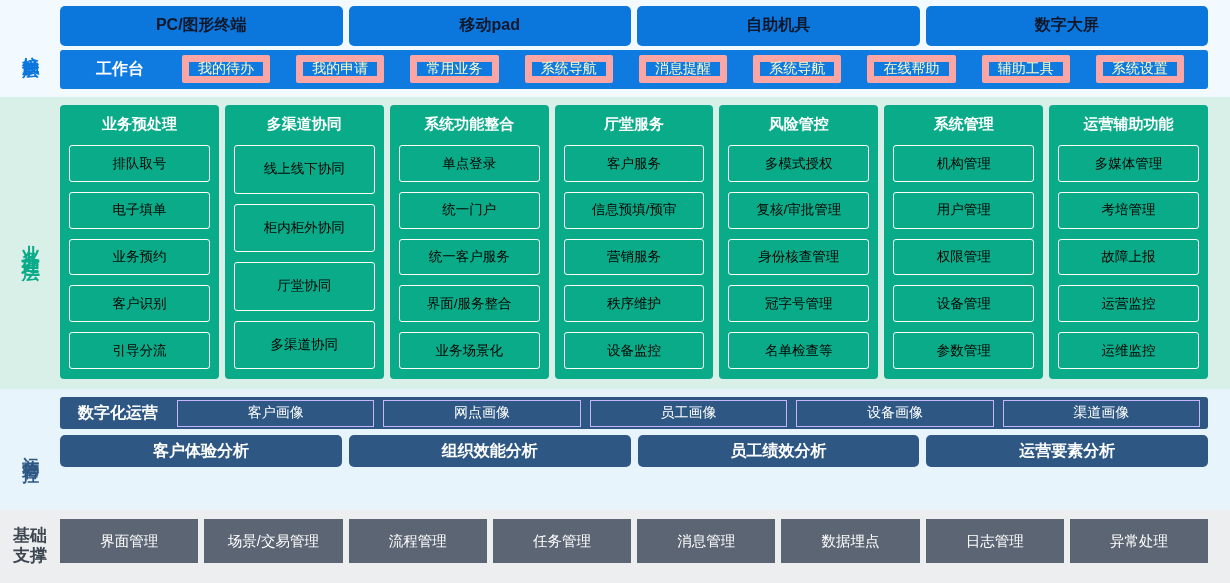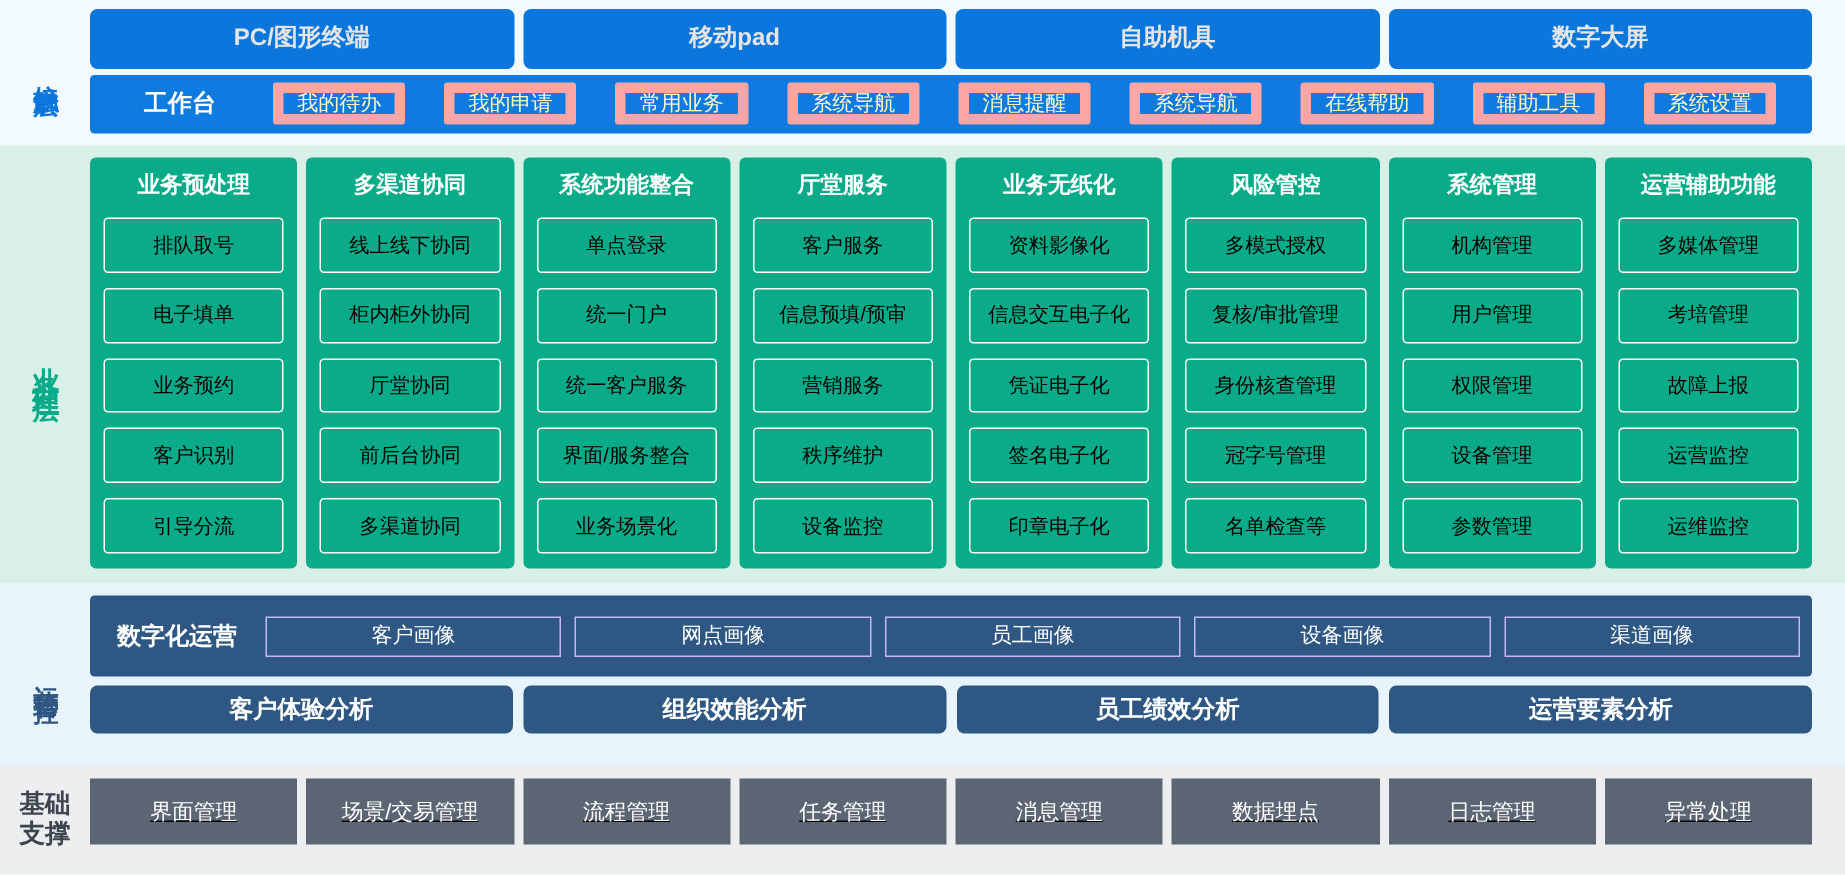"PC/图形终端" .channel-chip { color: #e5e5e5 -> #0f172a }
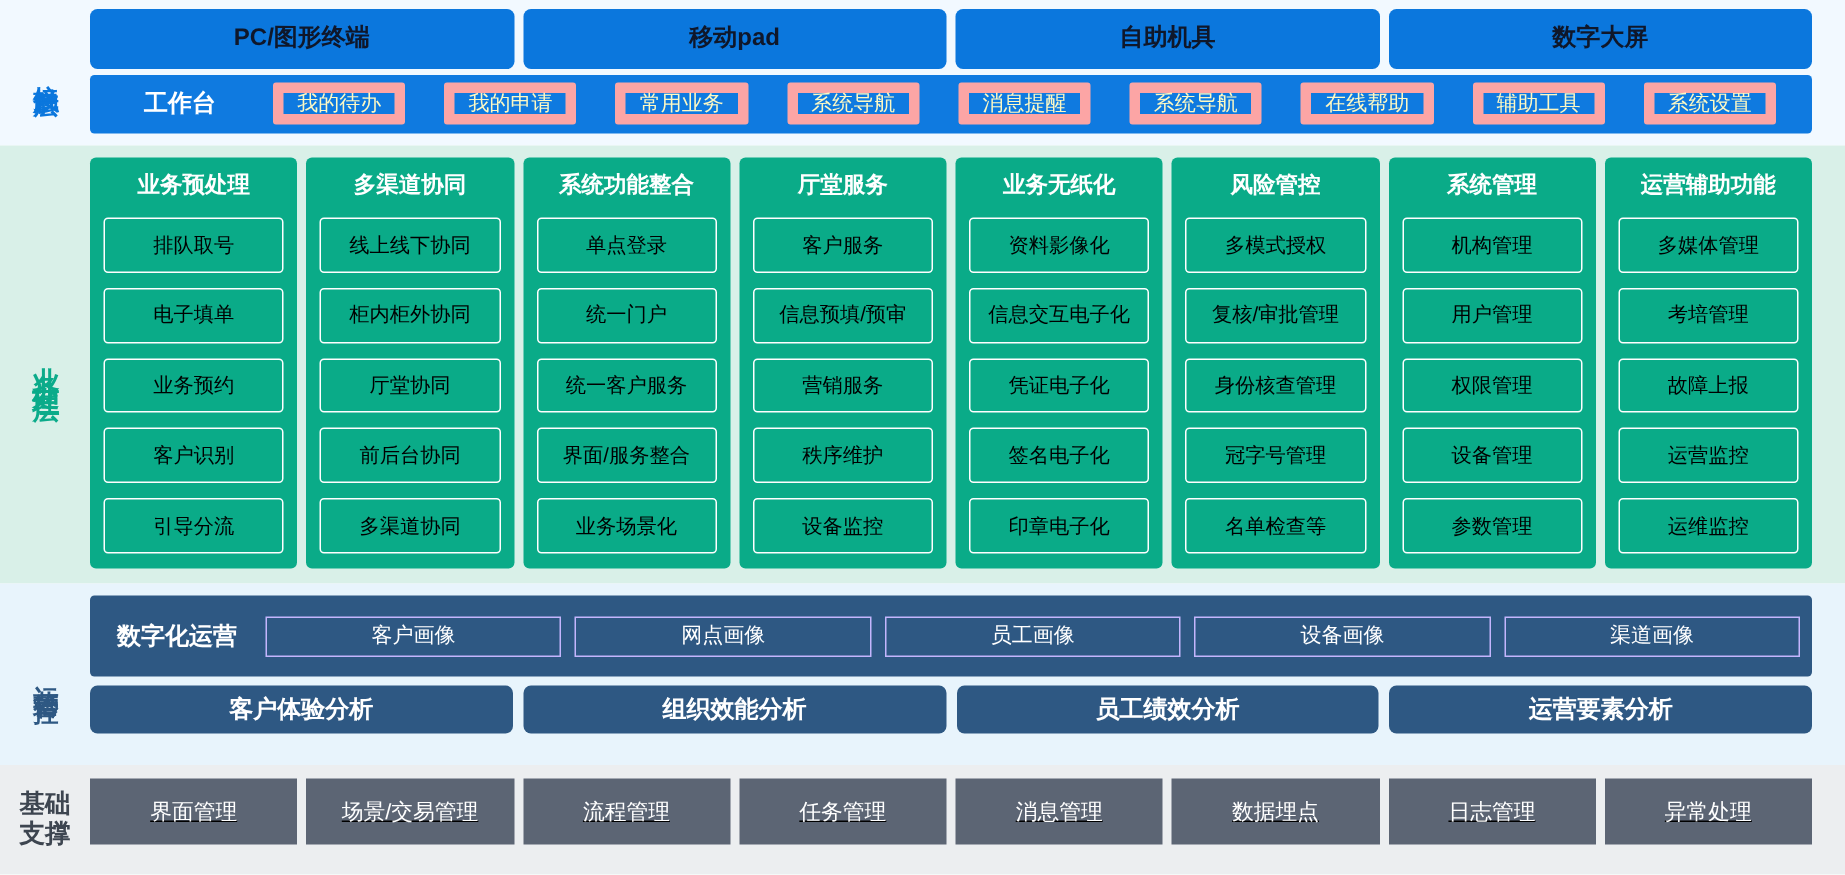"业务无纸化" div.biz-col { html: <div> <div>业务无纸化</div> <div>资料影像化</div> <div>信息交互电子化</div> <div>凭证电子化</div> <div>签名电子化</div> <div>印章电子化</div> </div> -> none }
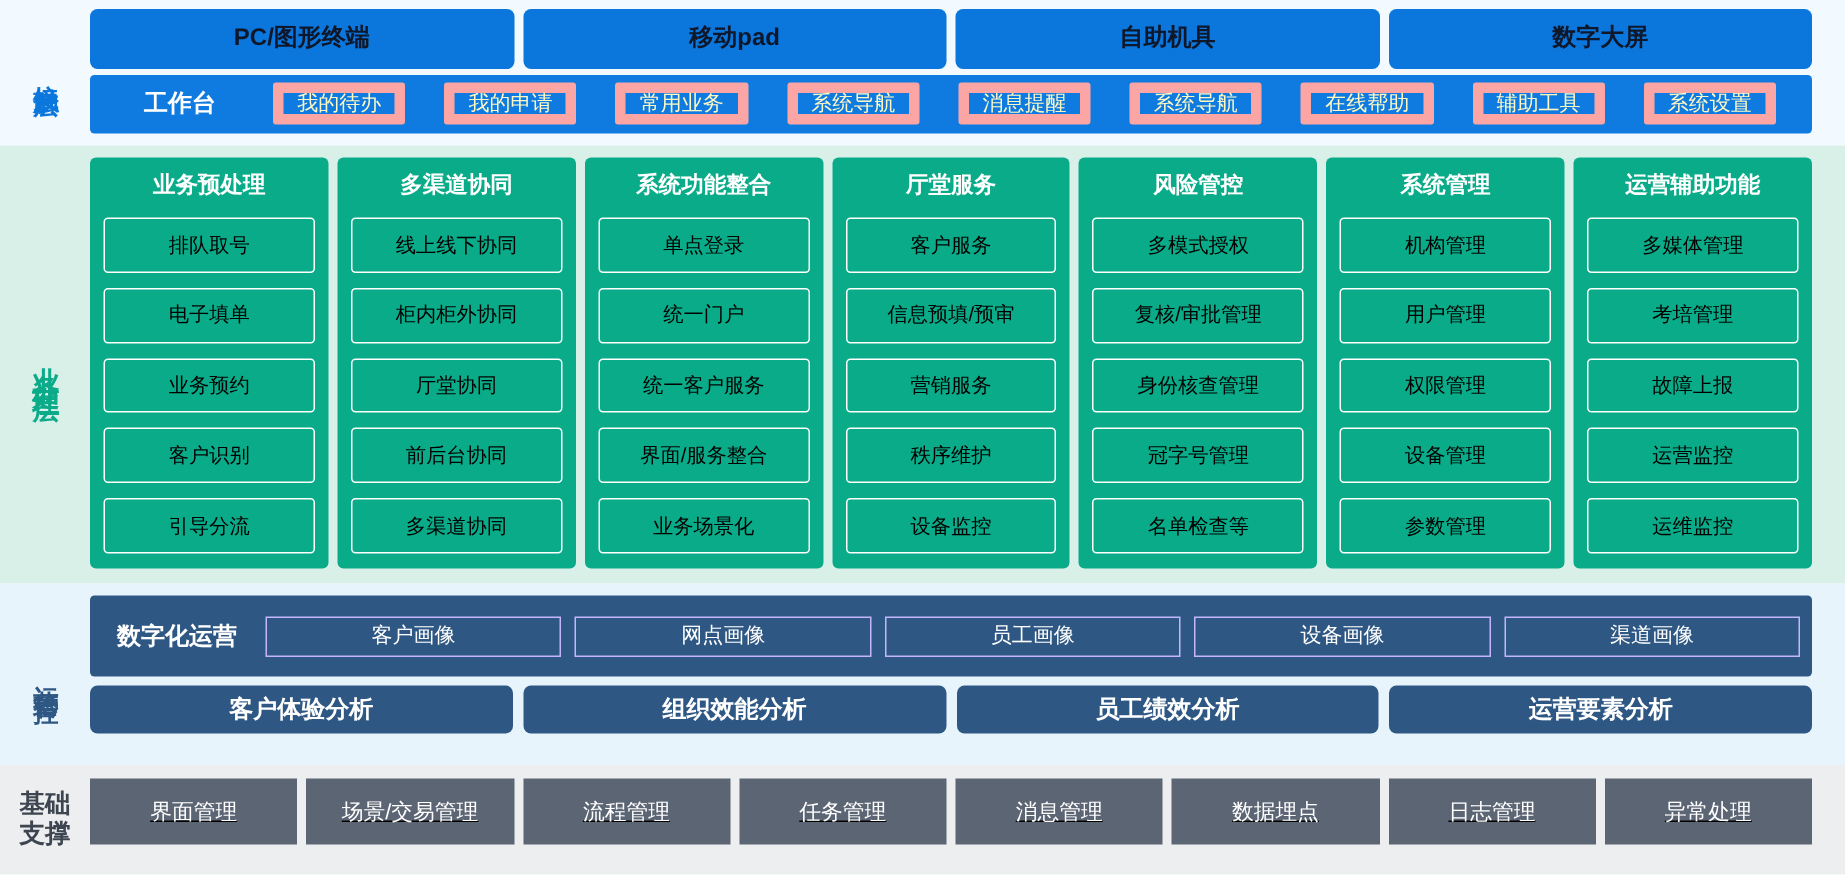"前后台协同" div.biz-item { html: <div>前后台协同</div> -> none }
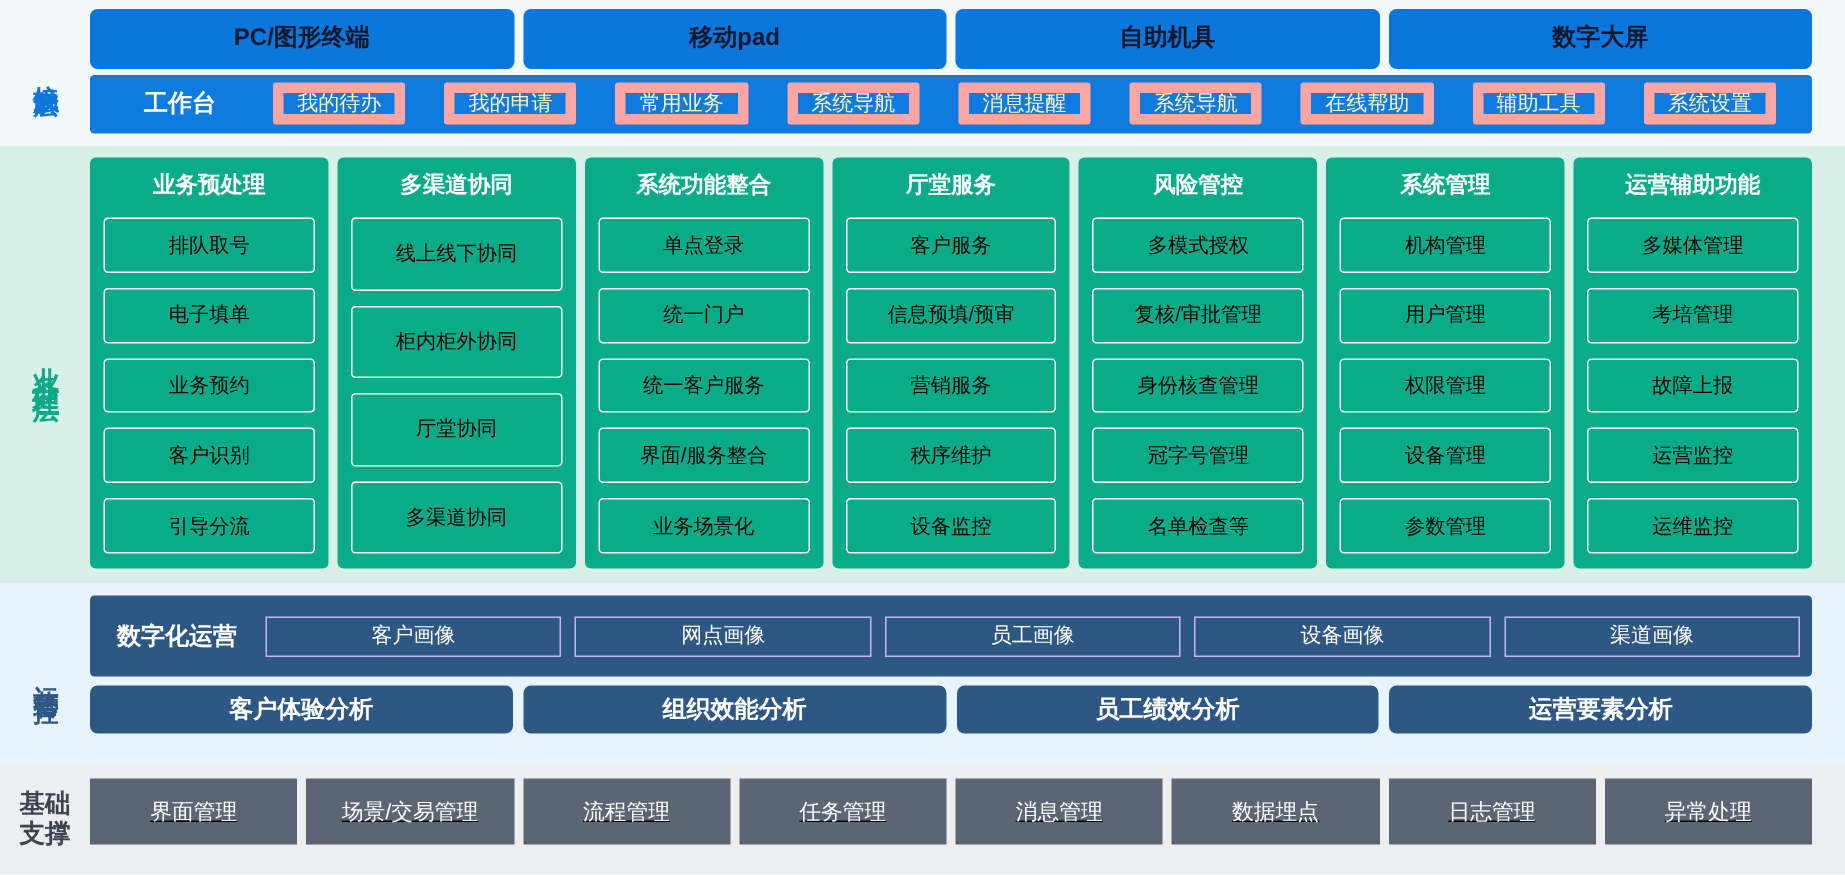"数字化运营" .digital-row { height: 54px -> 32px }
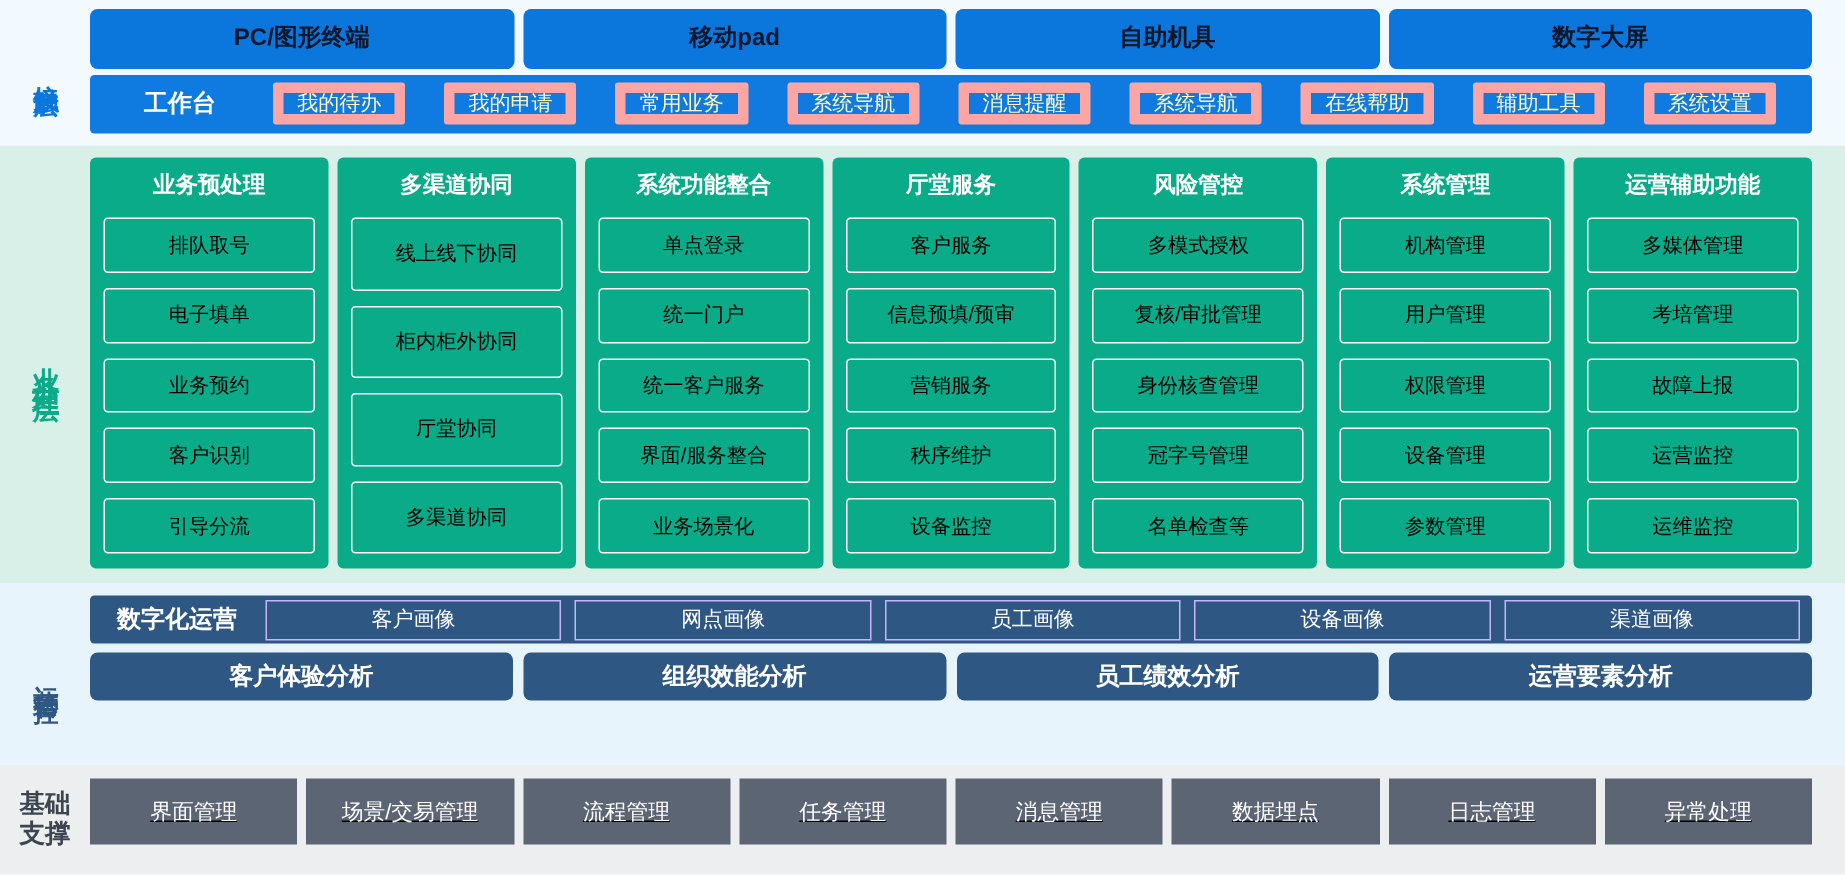"界面管理" .base-row { text-decoration: underline -> none }
